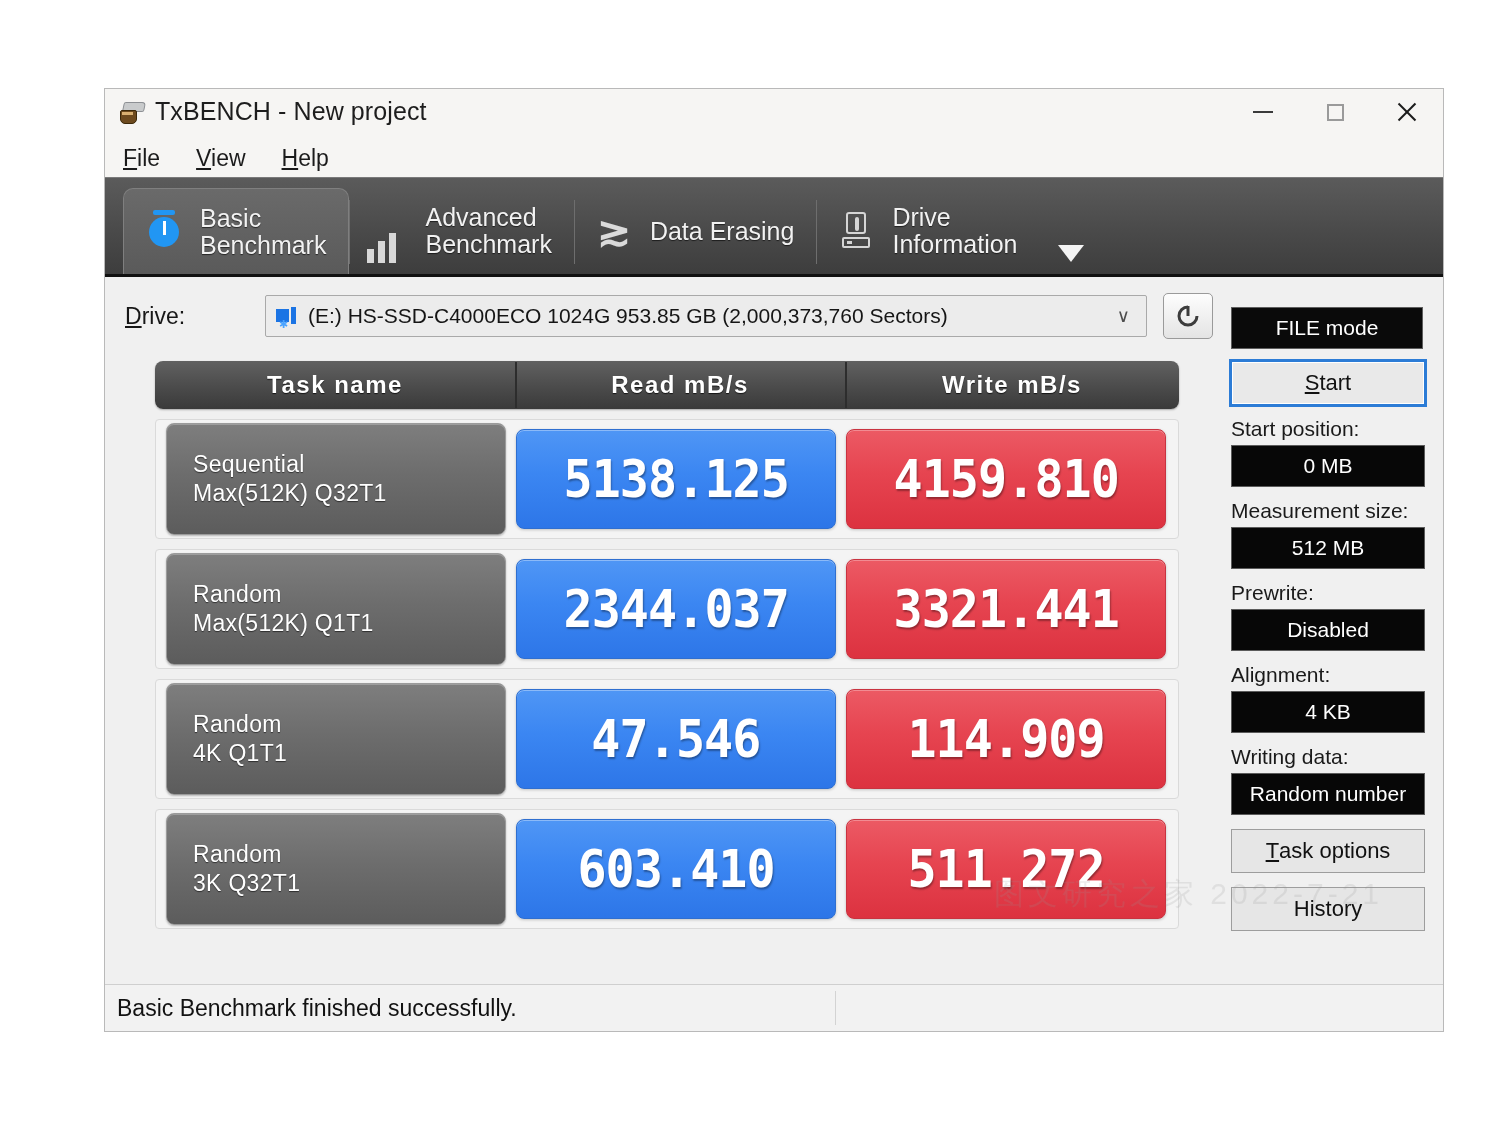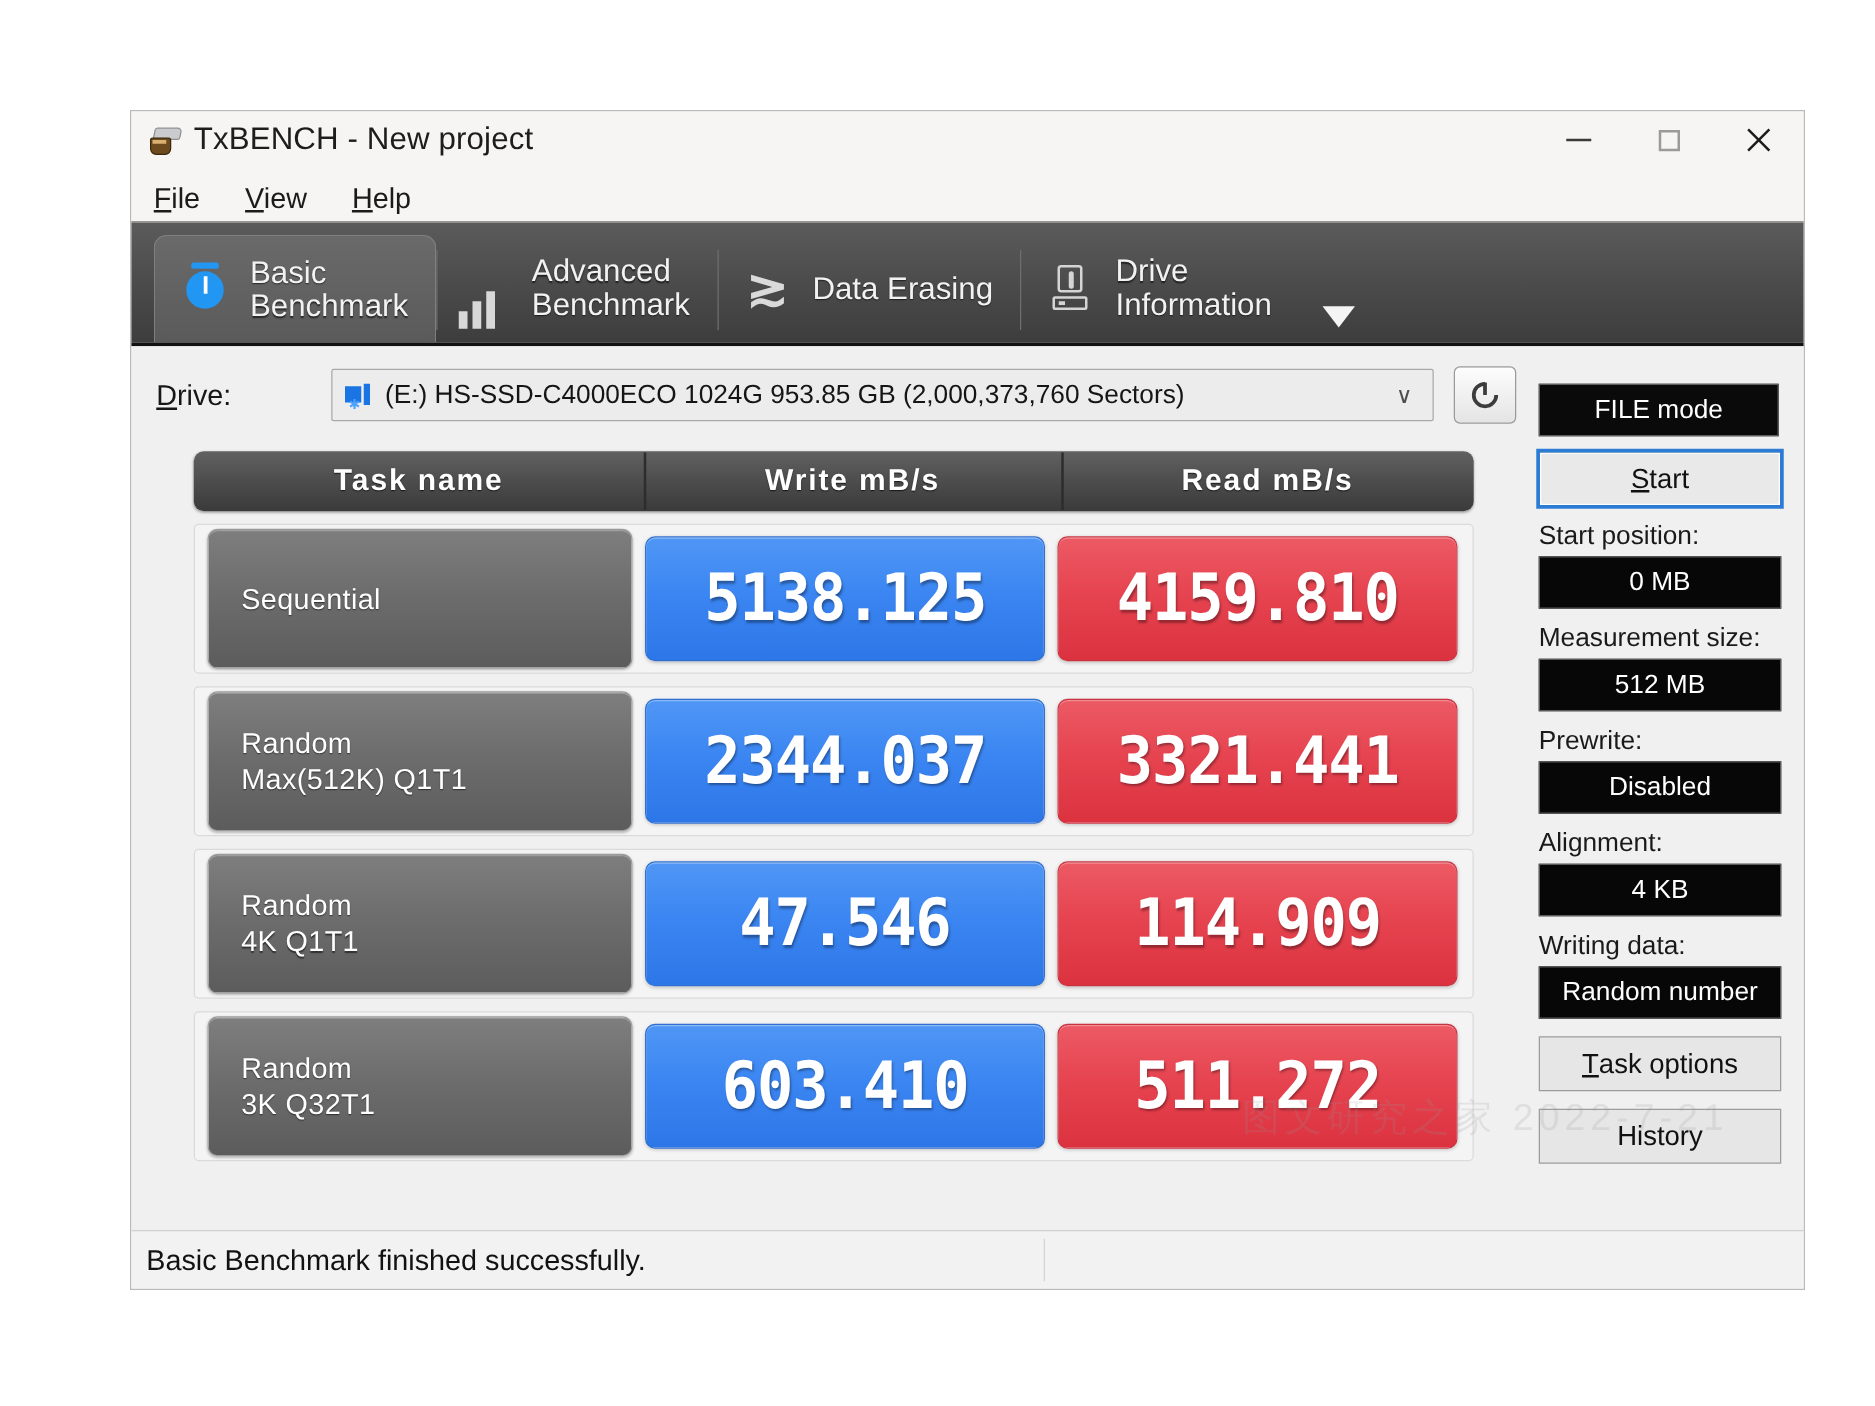"Write mB/s" div.col { order: before "Read mB/s" -> after "Read mB/s" }
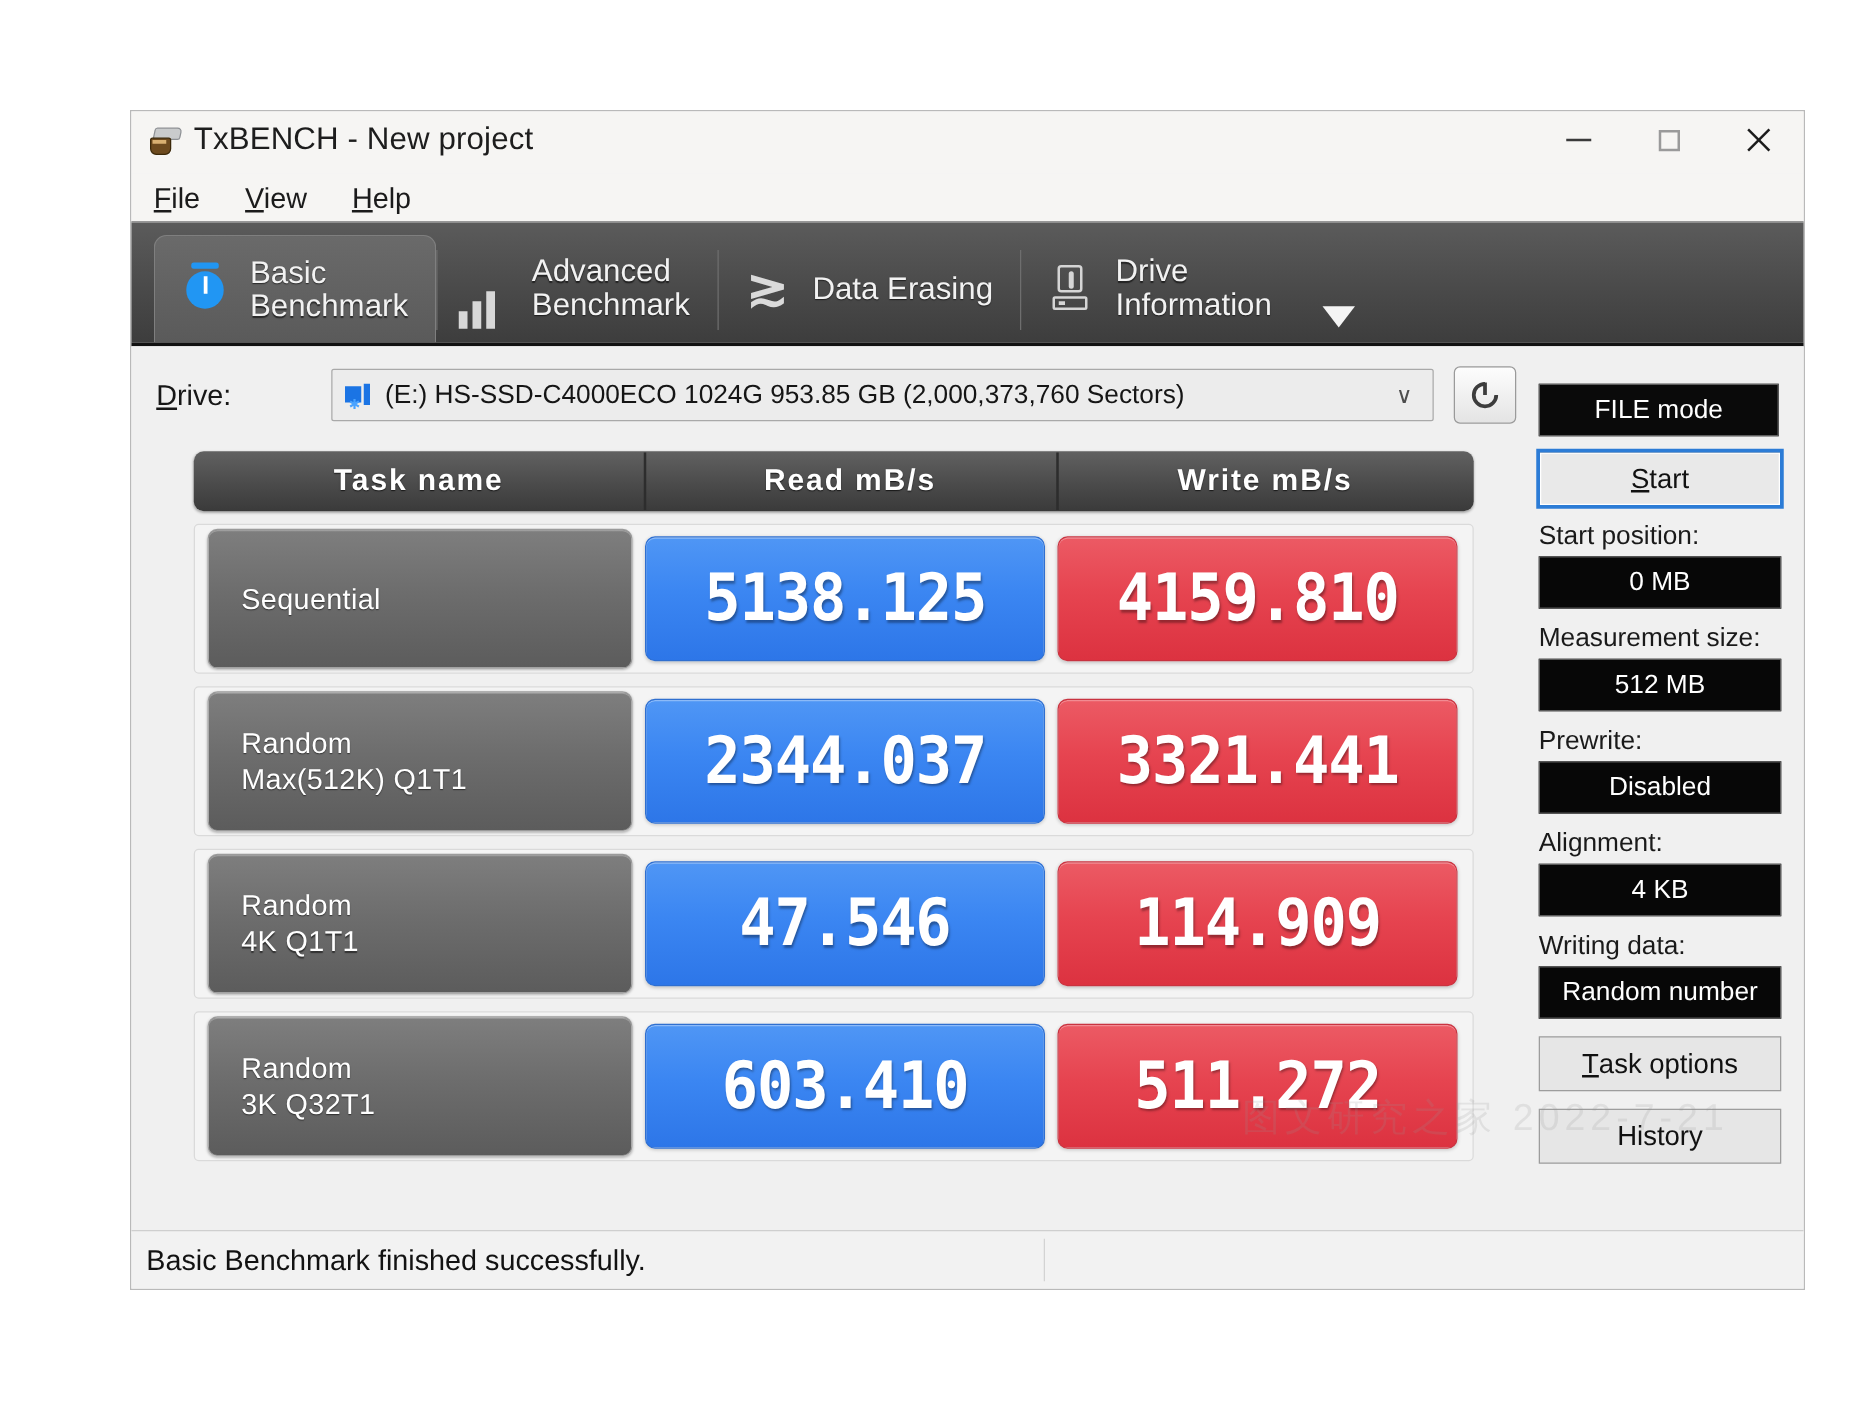"Max(512K) Q32T1" div.task-l2 { html: none -> <div>Max(512K) Q32T1</div> }
